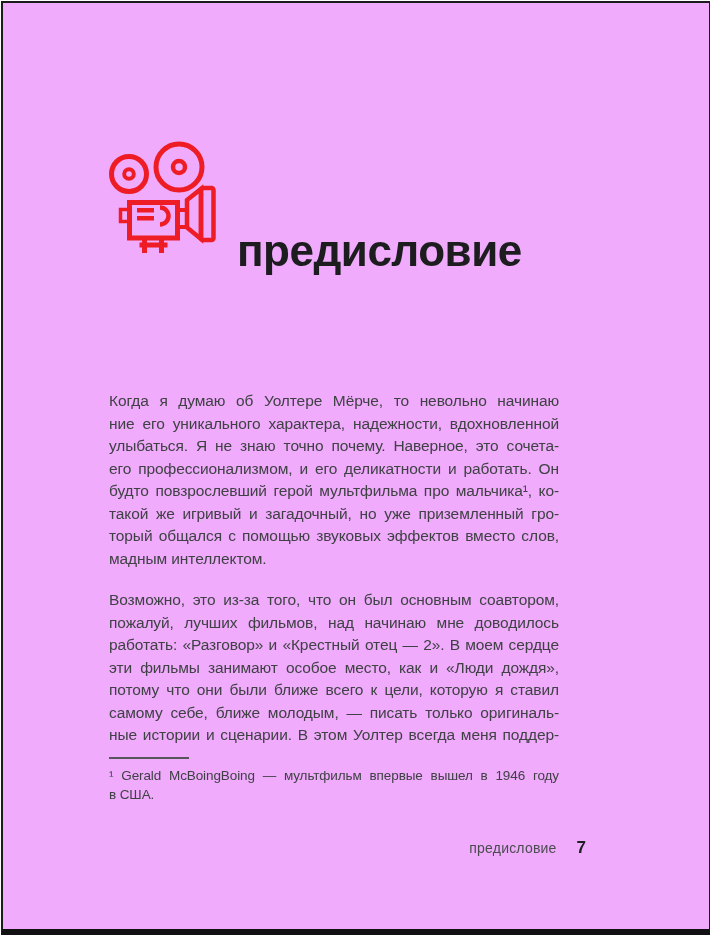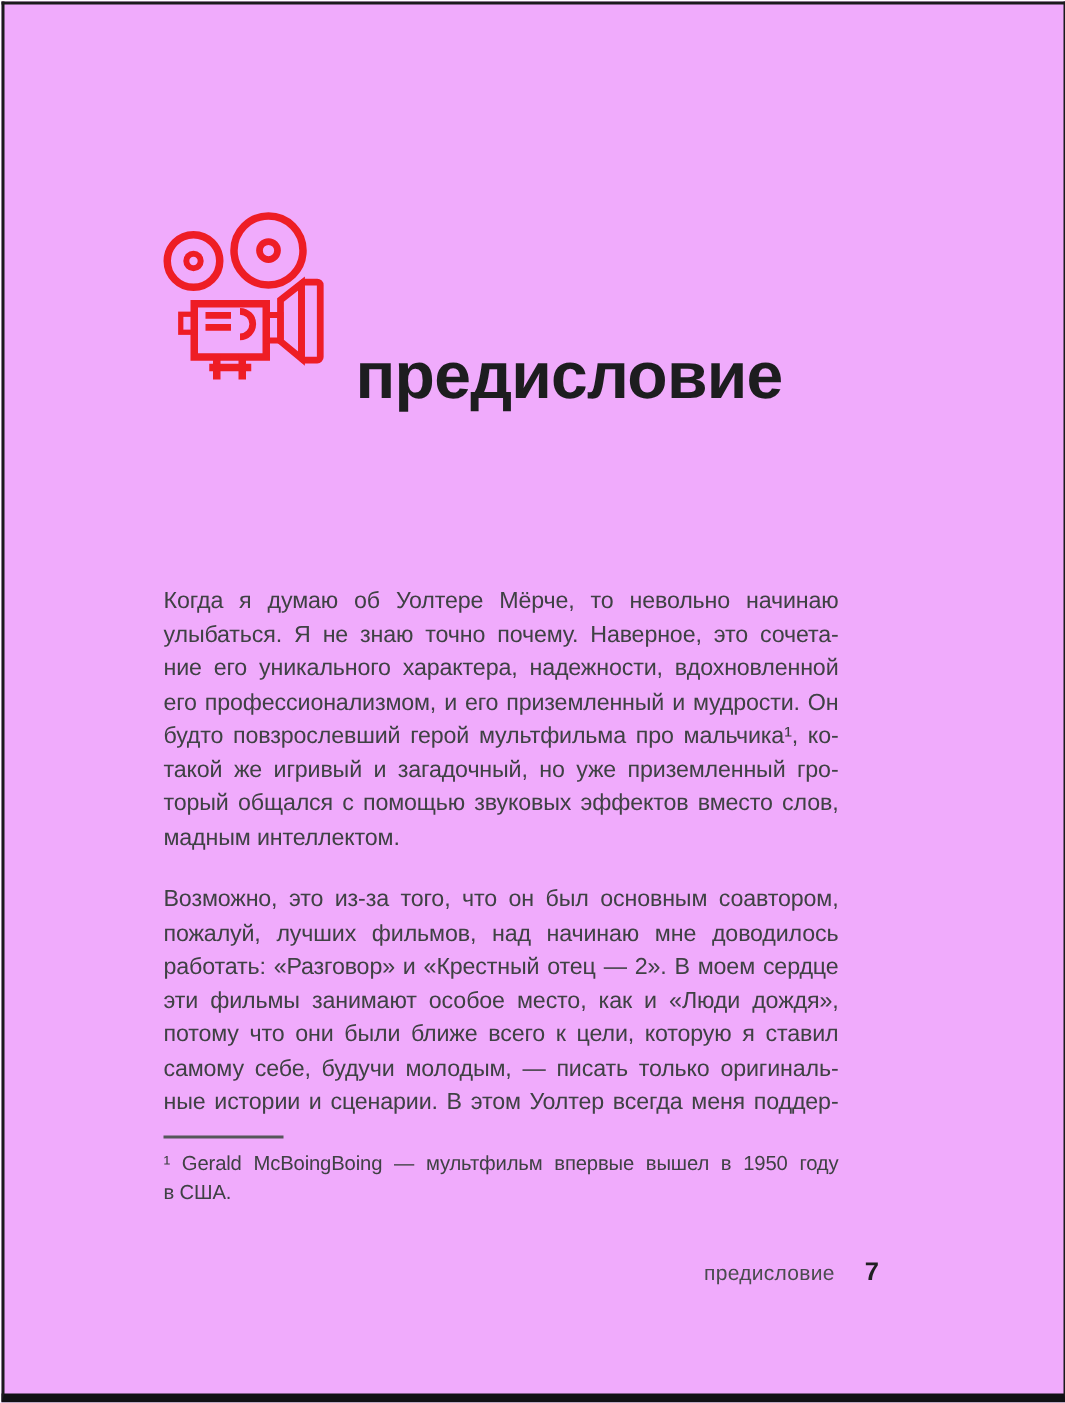"улыбаться. Я не знаю точно" div.line { order: before "ние его уникального характера," -> after "ние его уникального характера," }
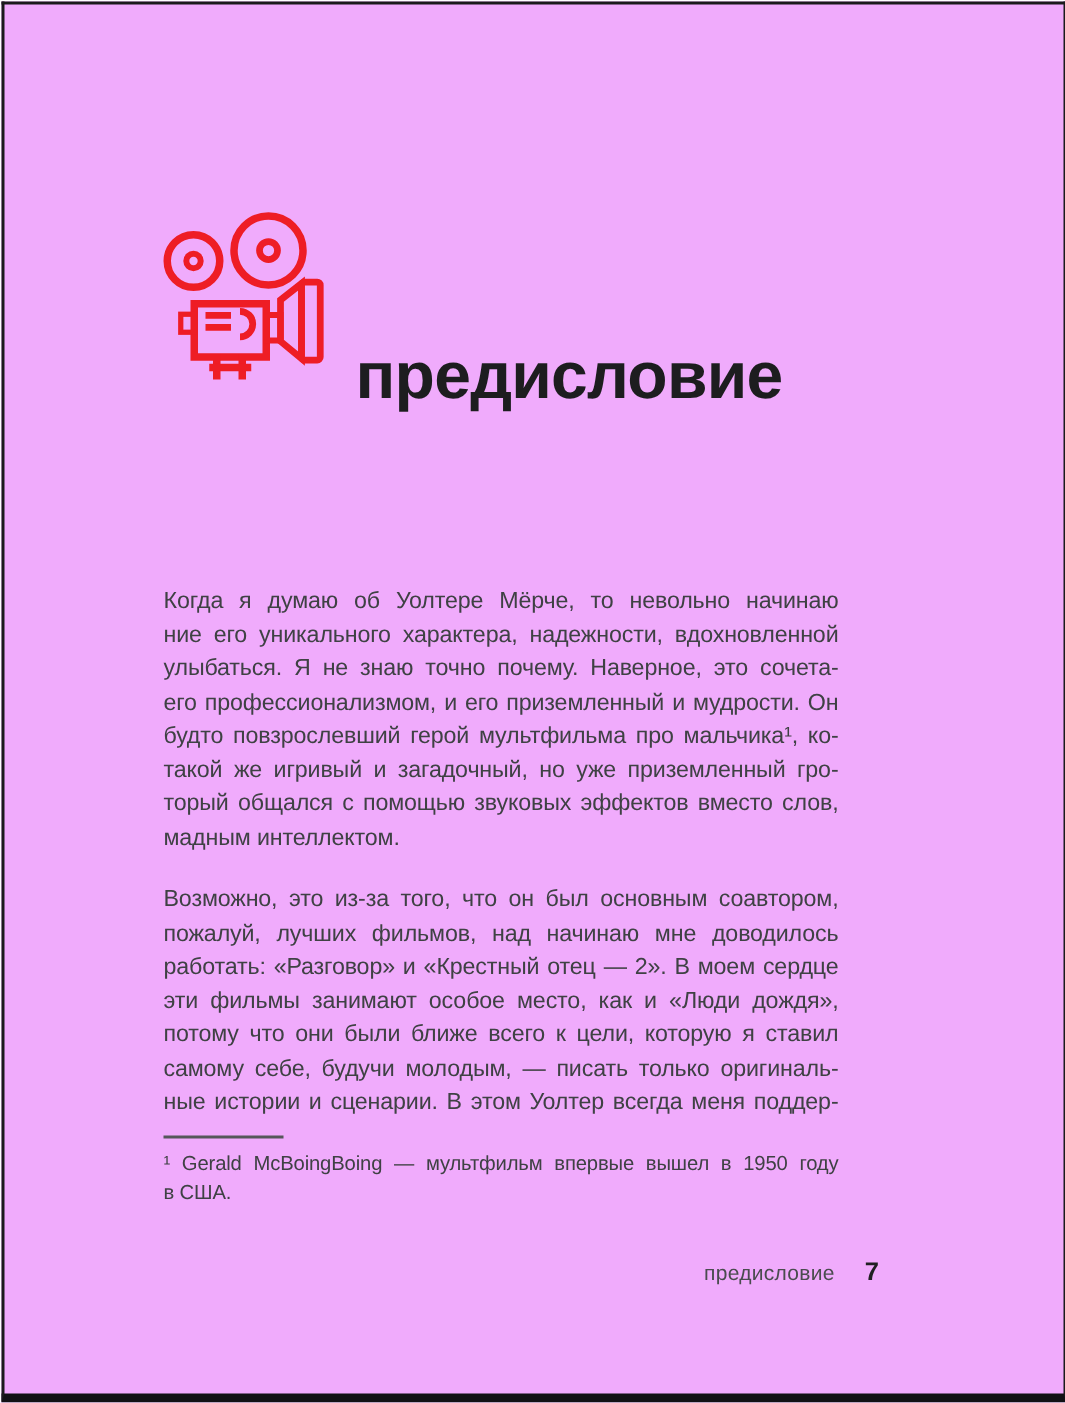"его профессионализмом, и его" div.line { text: приземленный и мудрости -> деликатности и работать }
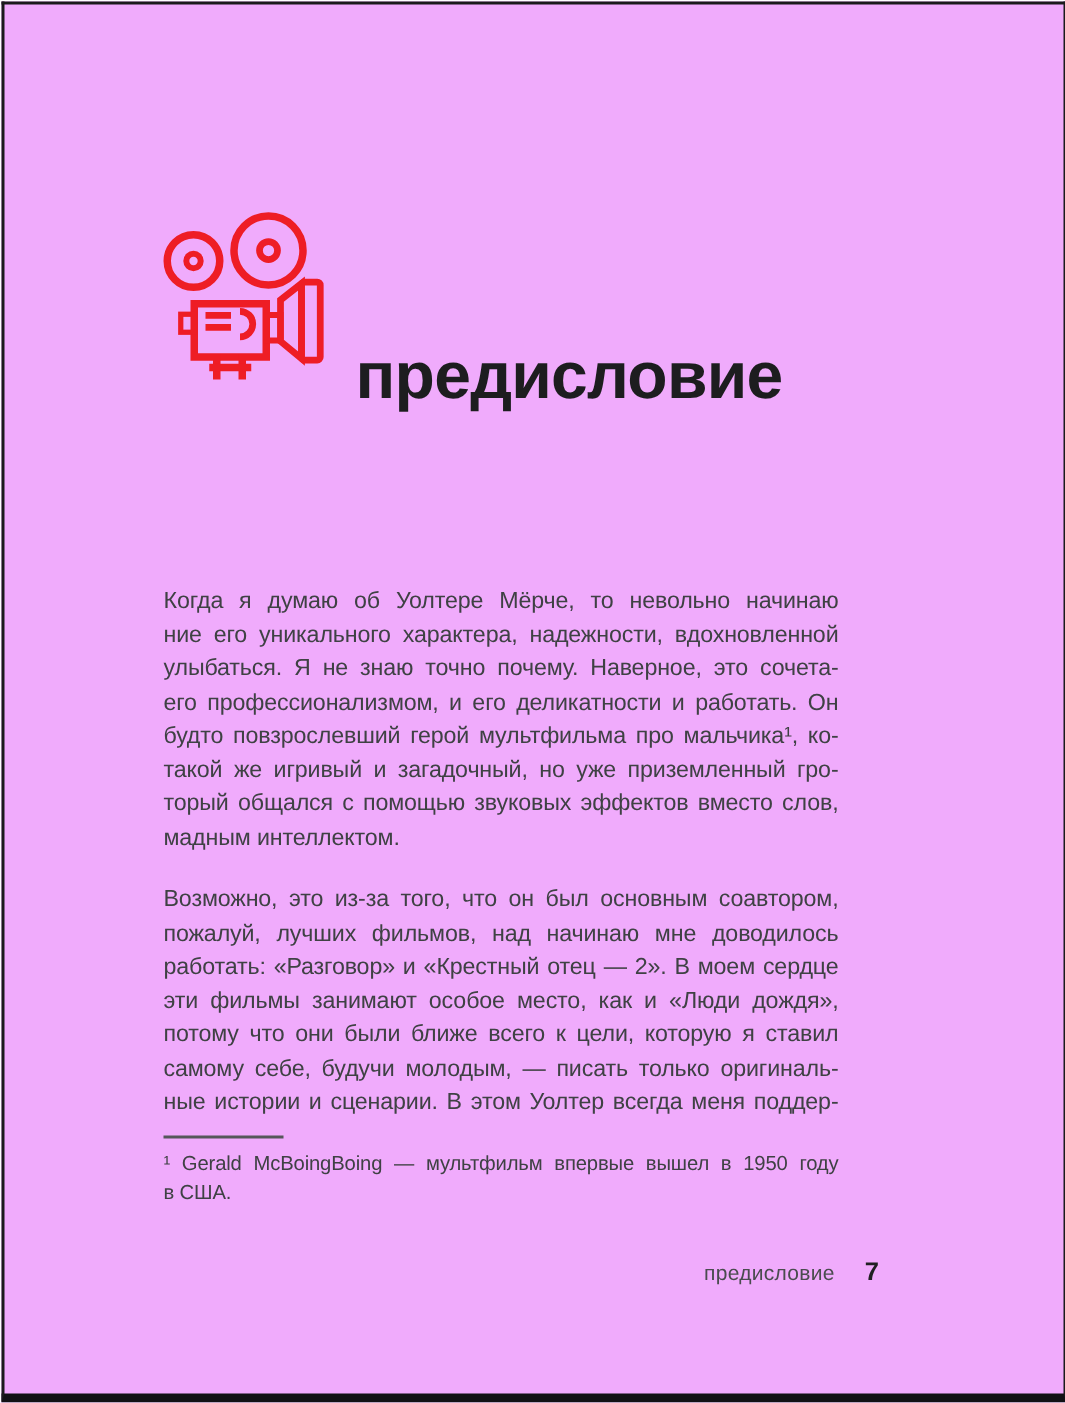"самому себе, будучи молодым, —" div.line { text: будучи -> ближе }
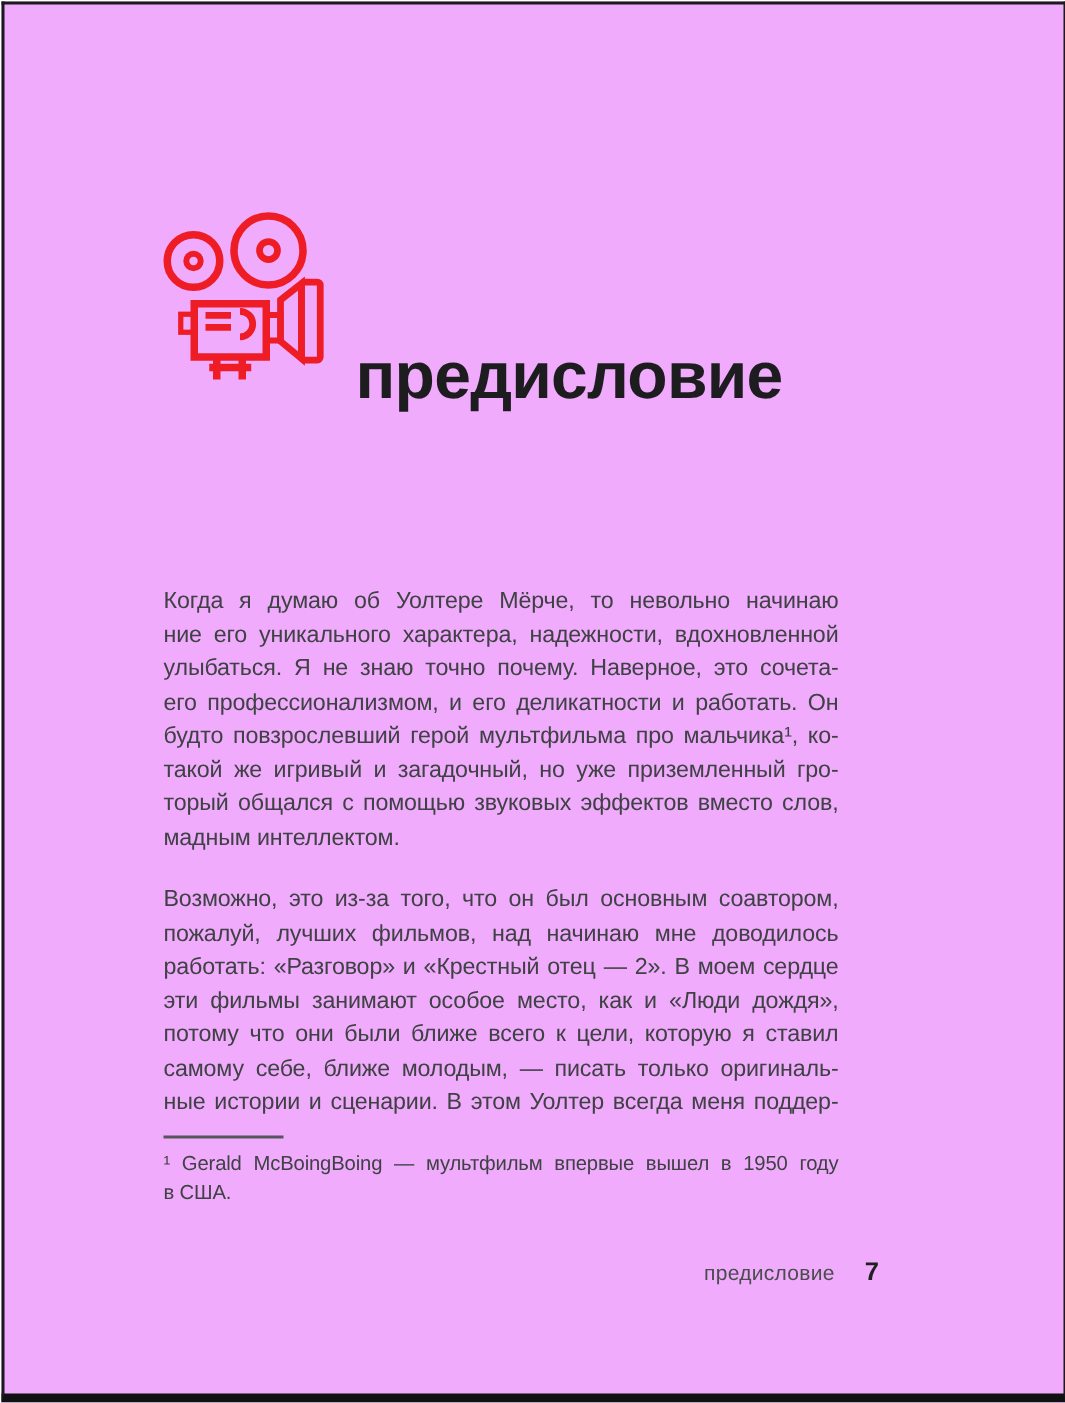"¹ Gerald McBoingBoing — мультфильм" div.line { text: 1950 -> 1946 }
